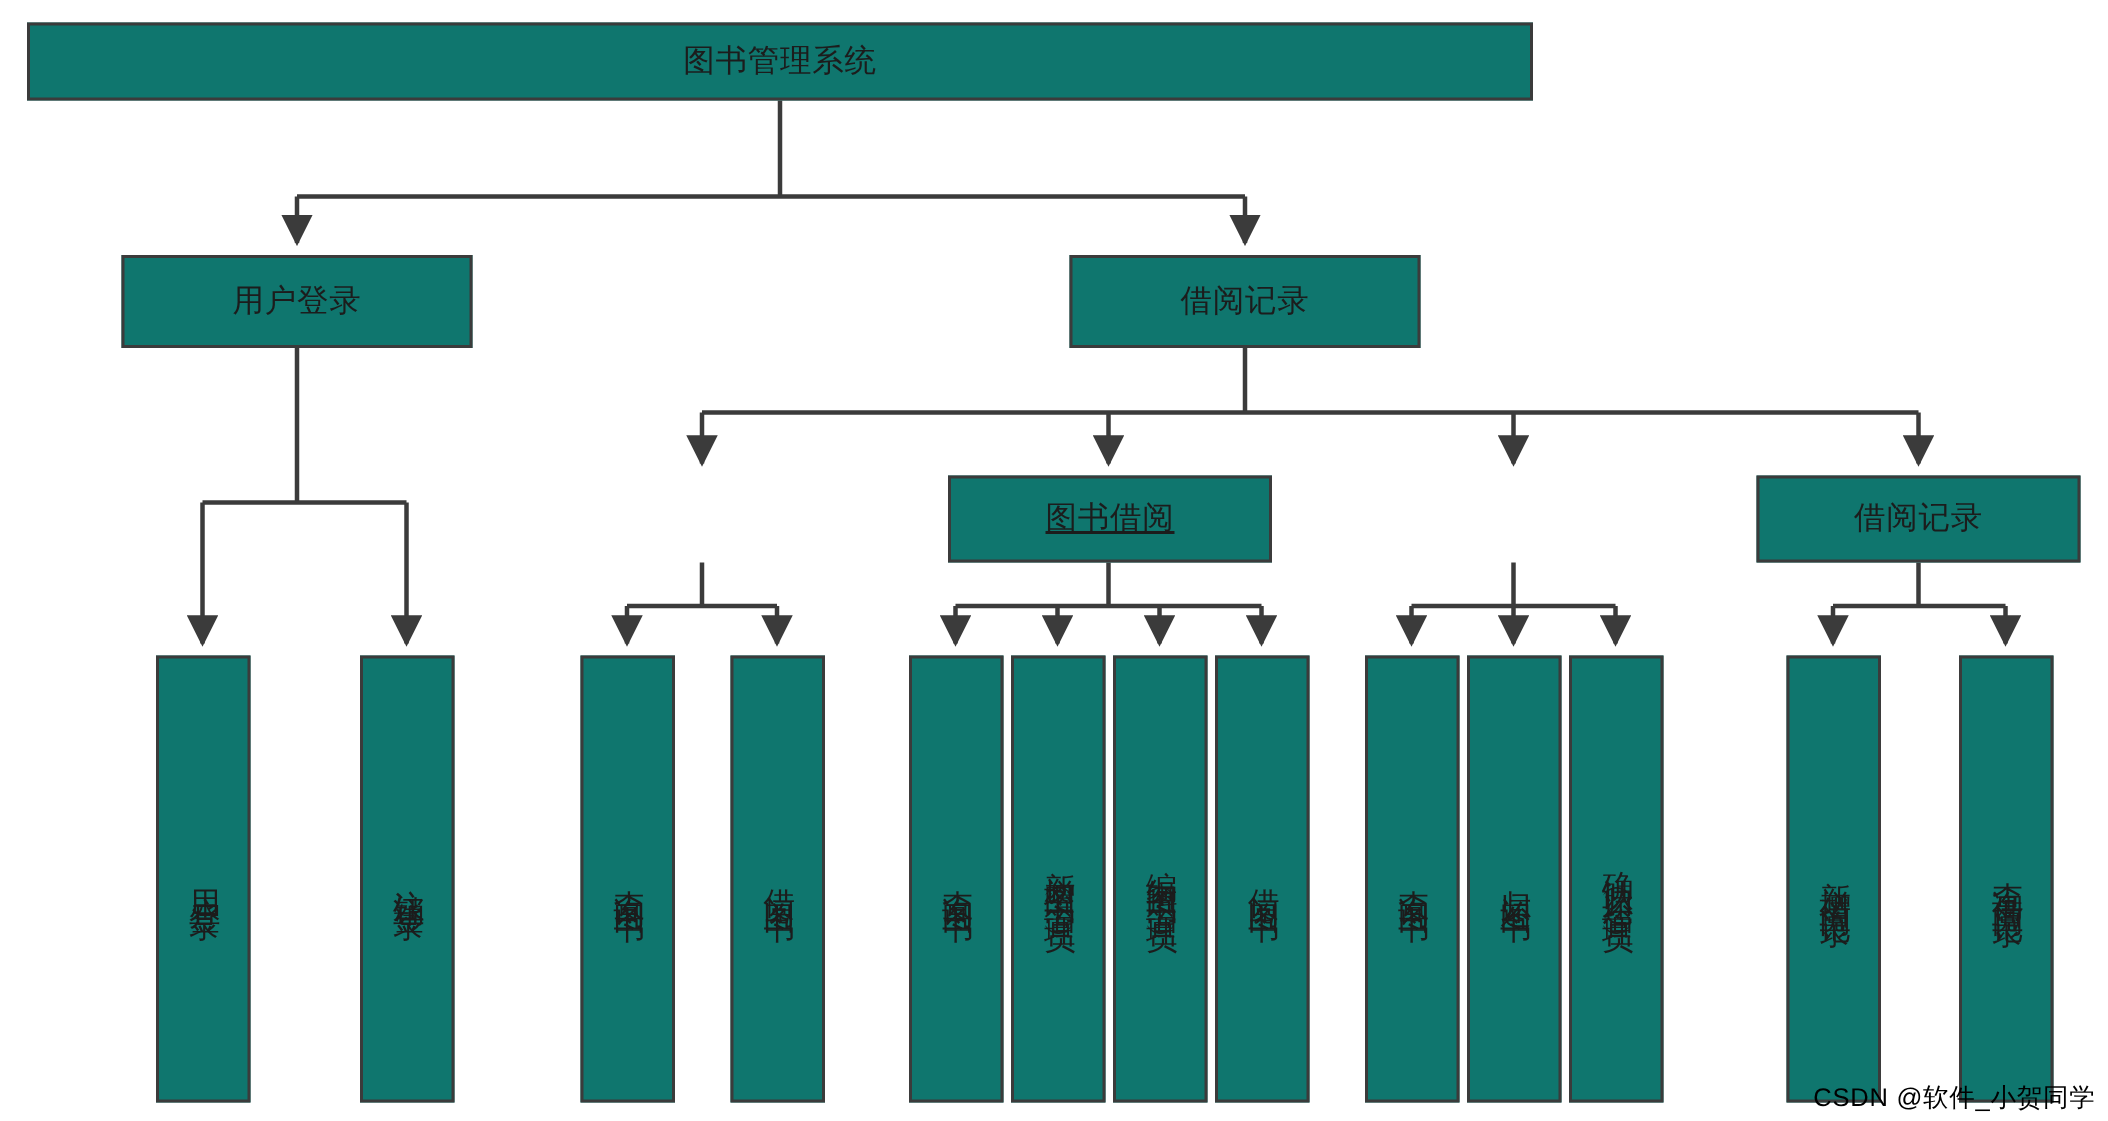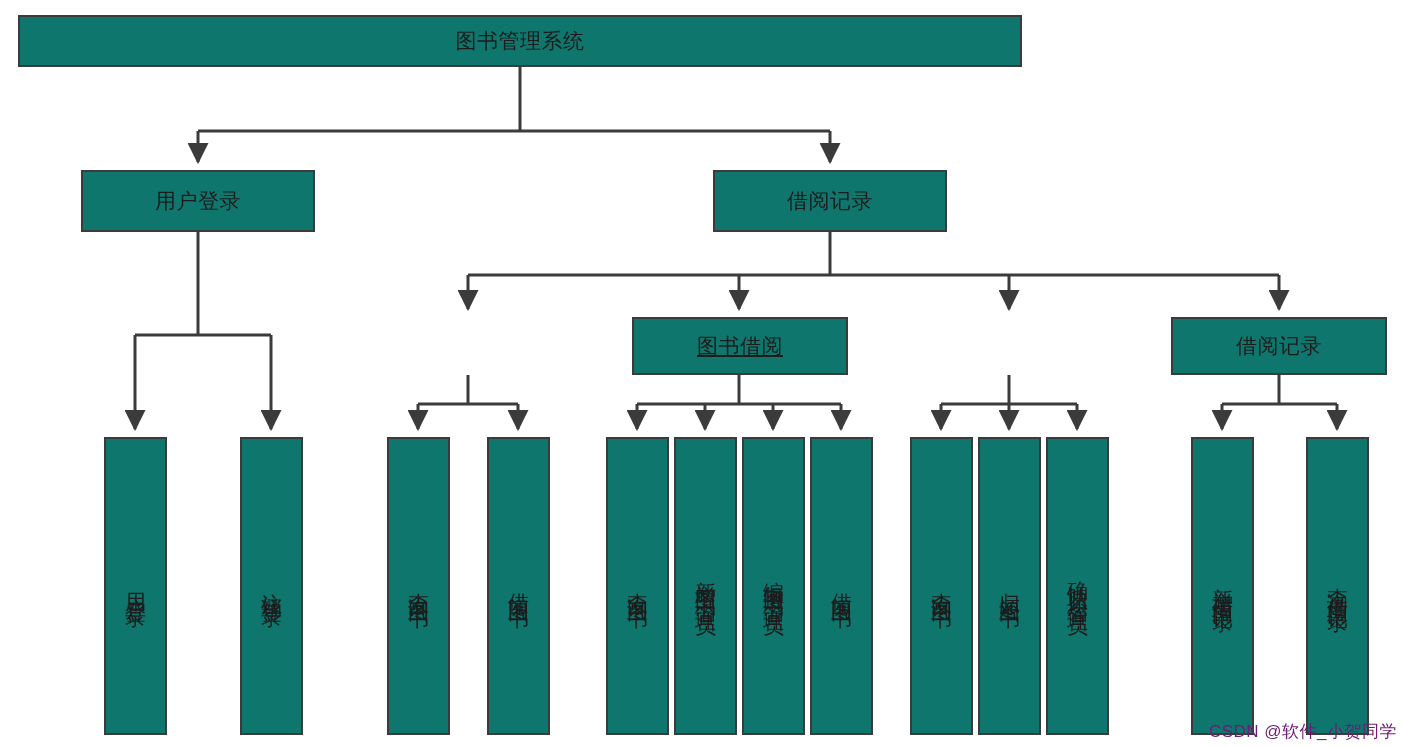"CSDN @软件_小贺同学" #watermark { color: #701a75 -> #000000 }
